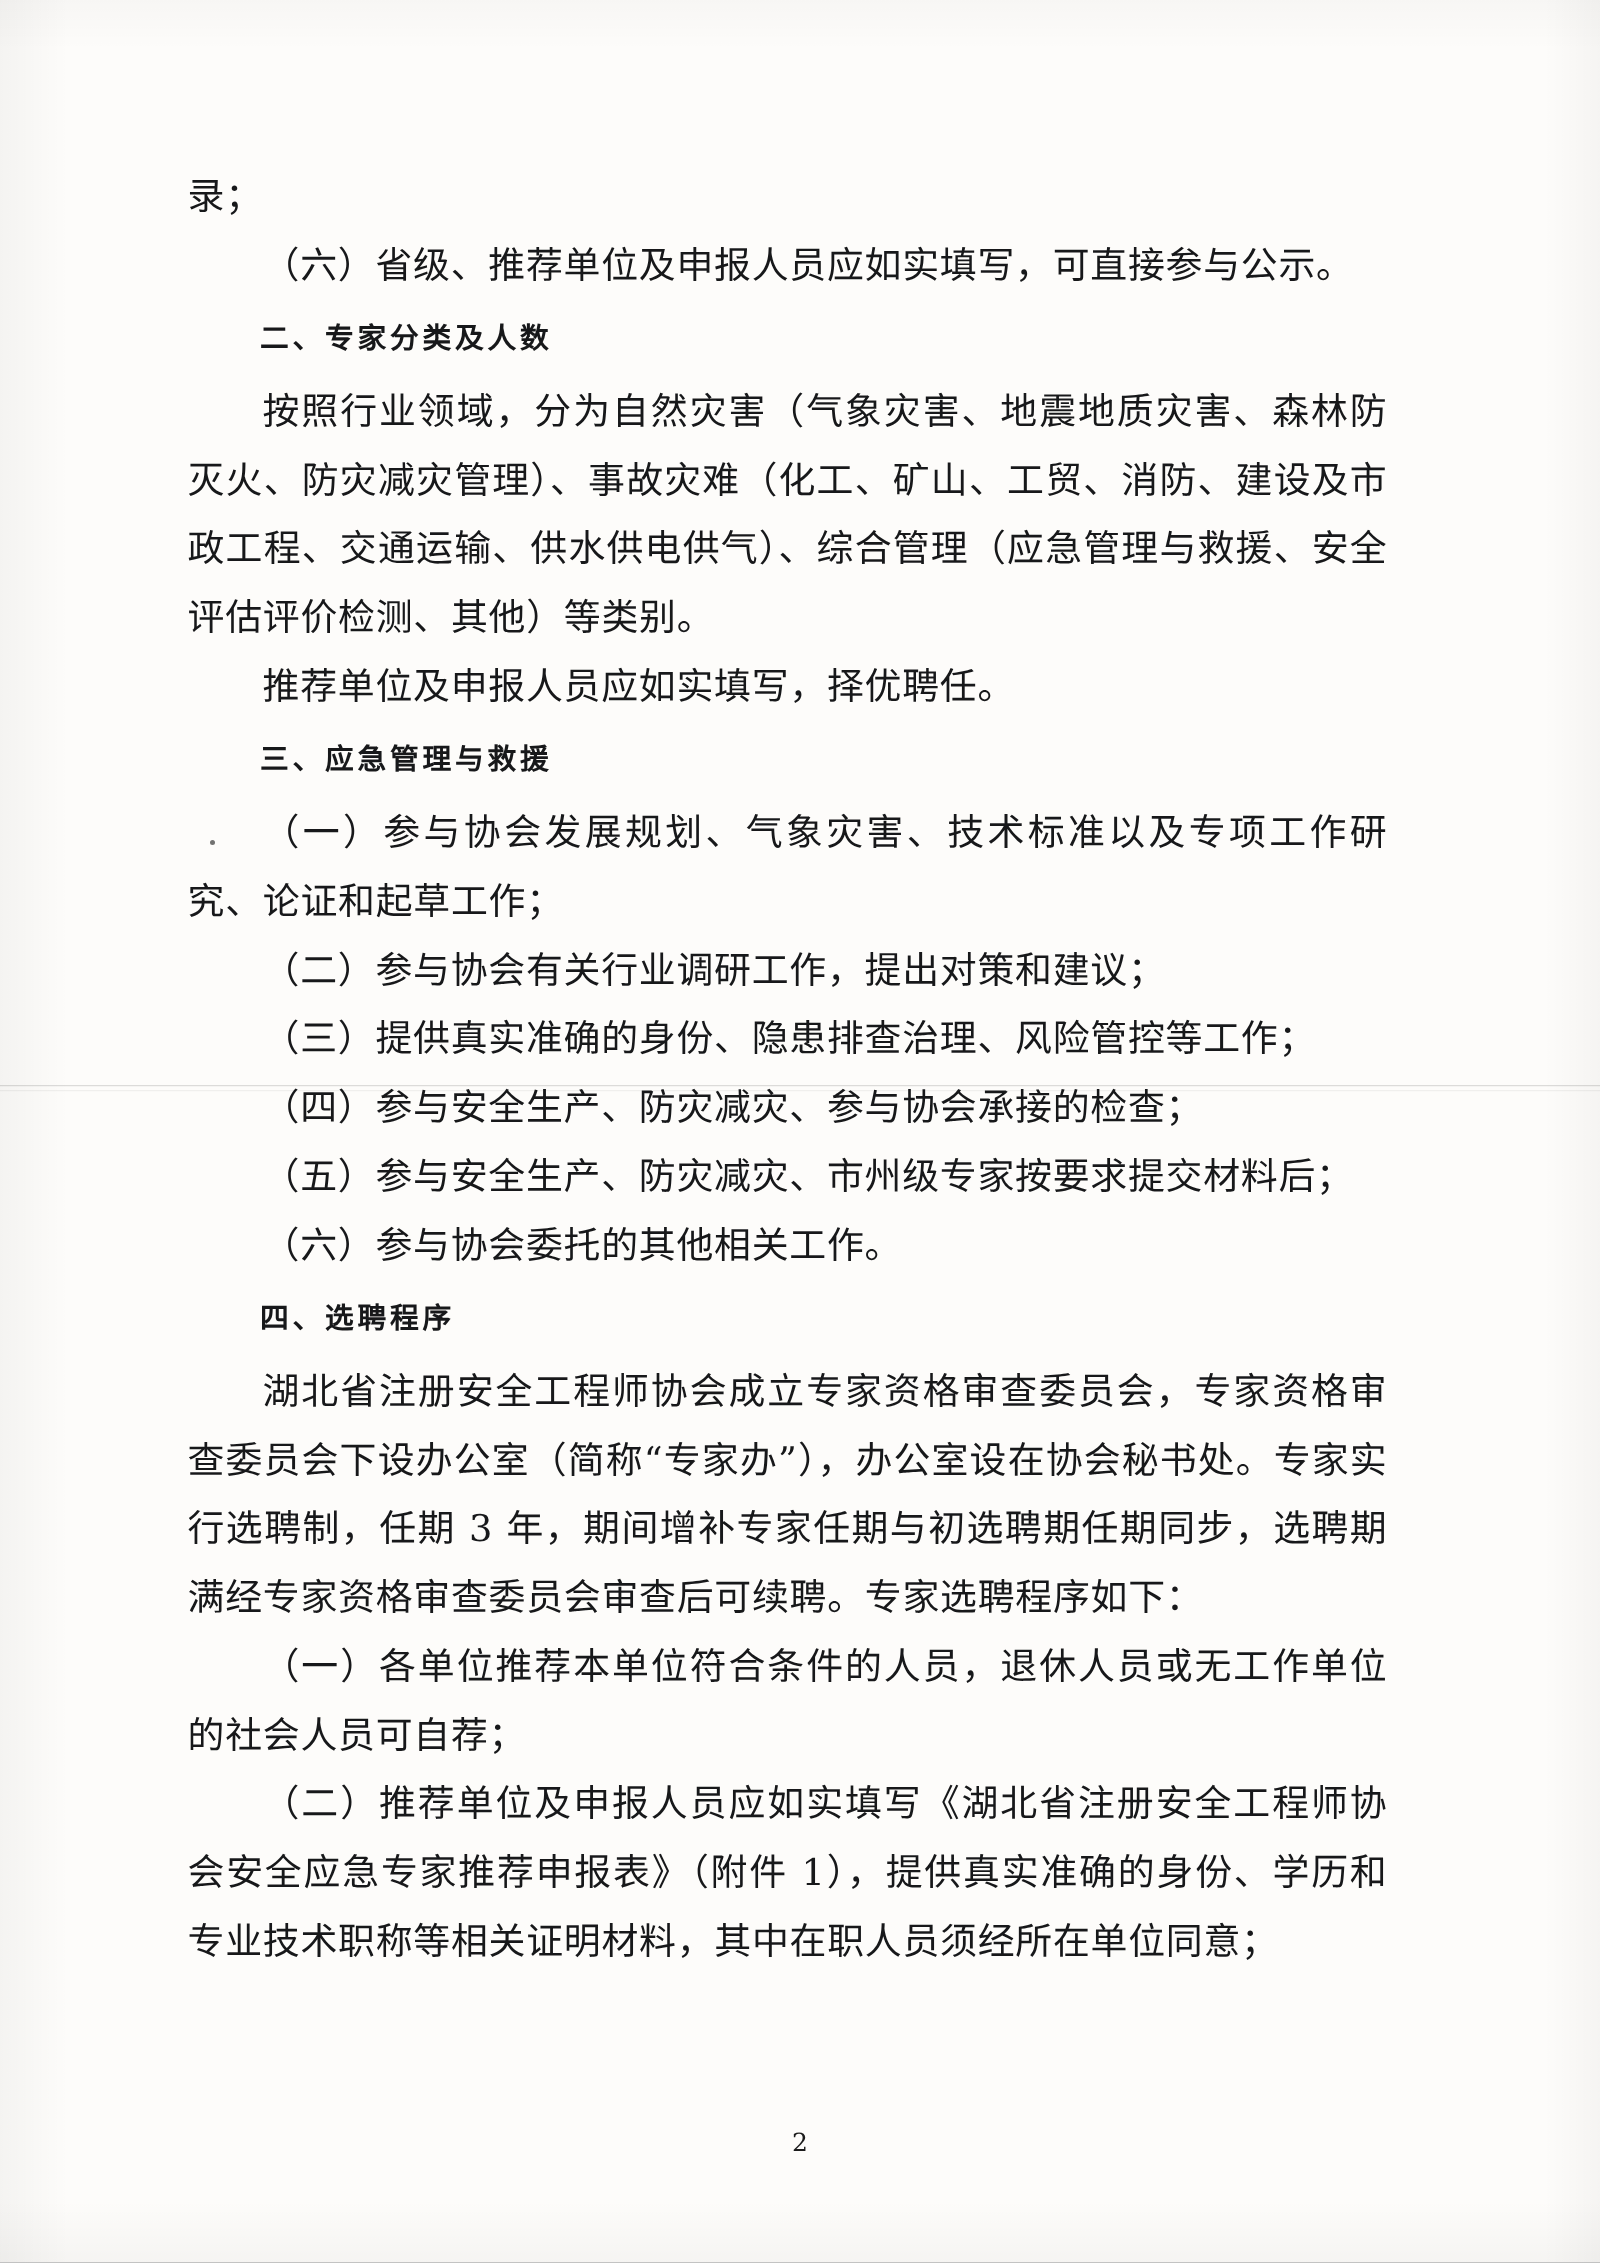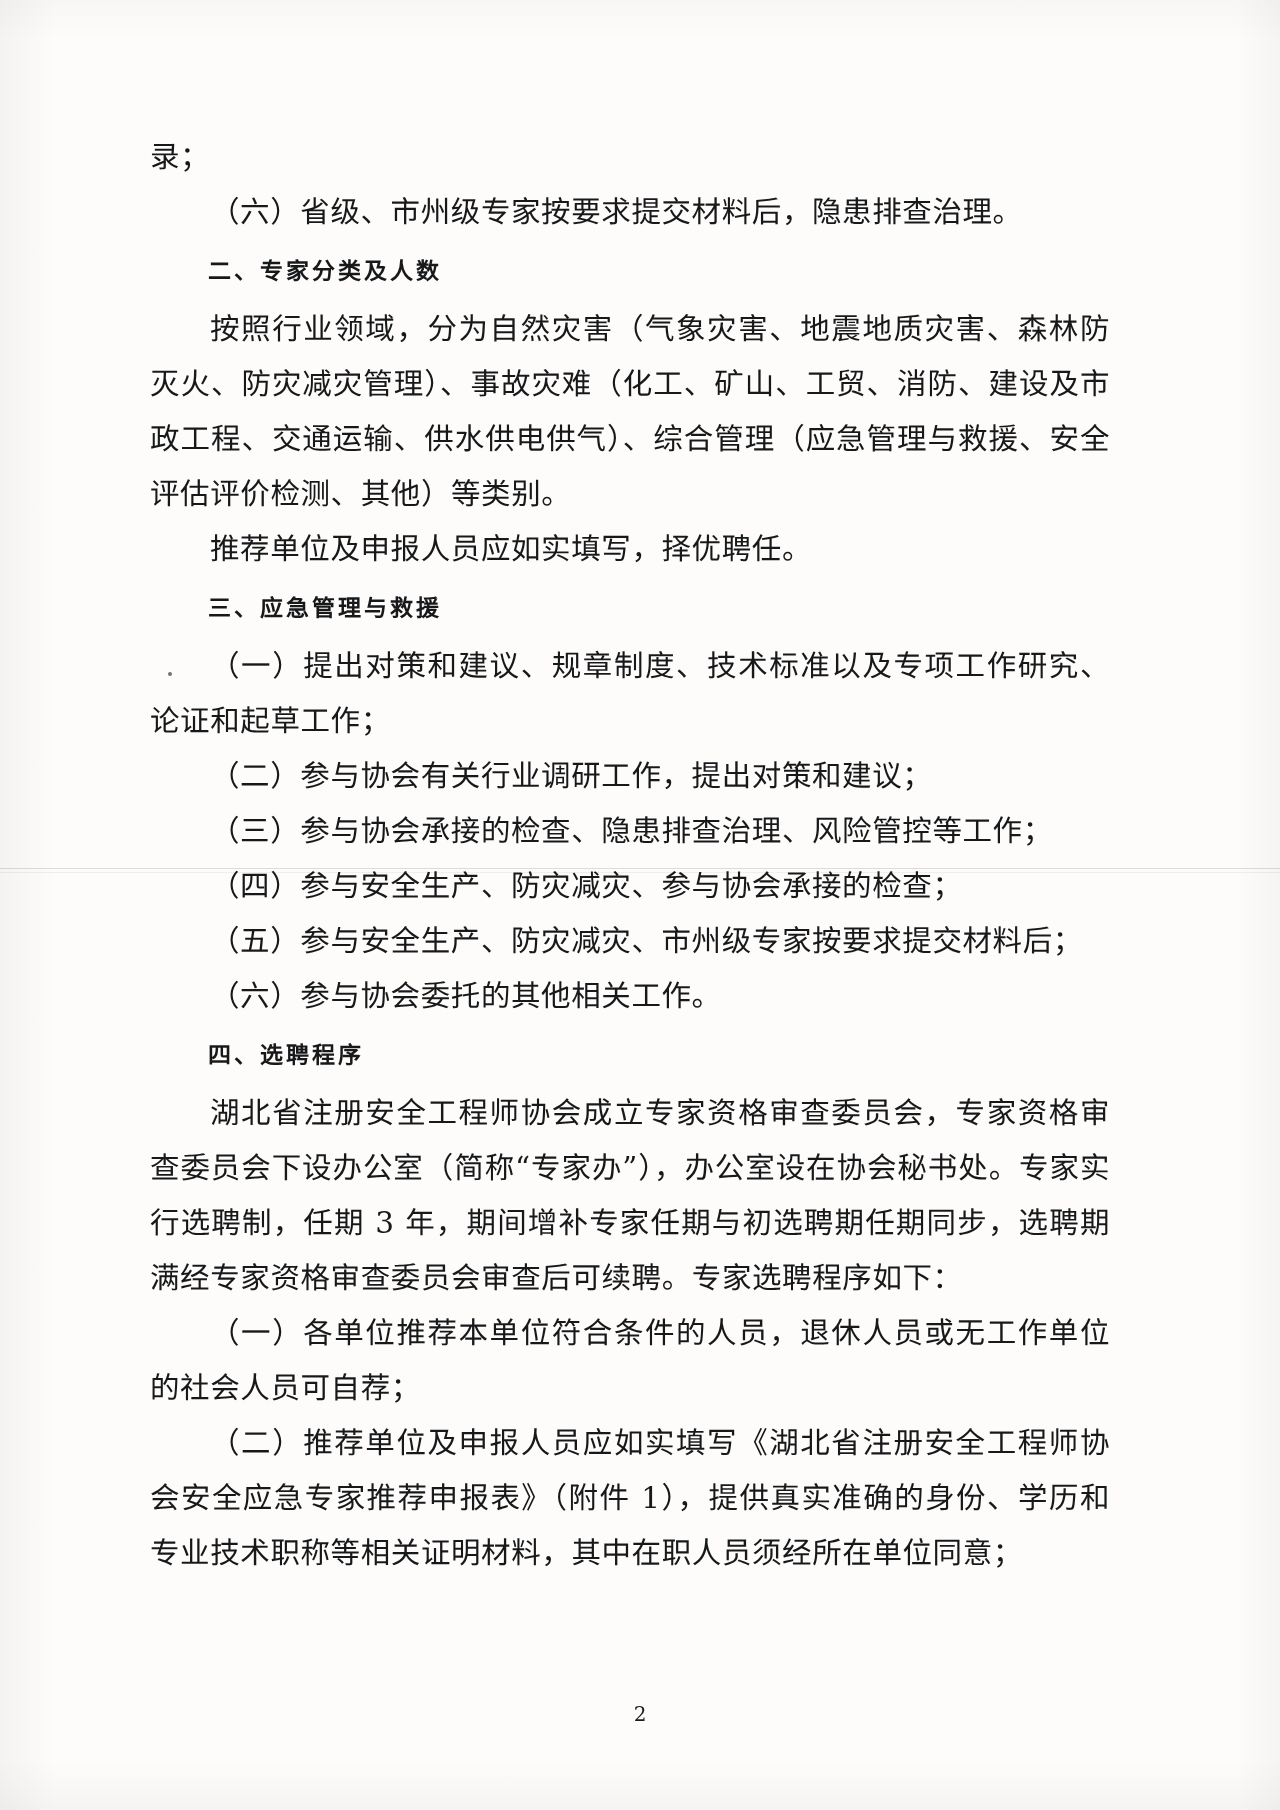"（六）省级、市州级专家按要求提交材料后，隐患排查治理。" p.para { text: 市州级专家按要求提交材料后，隐患排查治理 -> 推荐单位及申报人员应如实填写，可直接参与公示 }
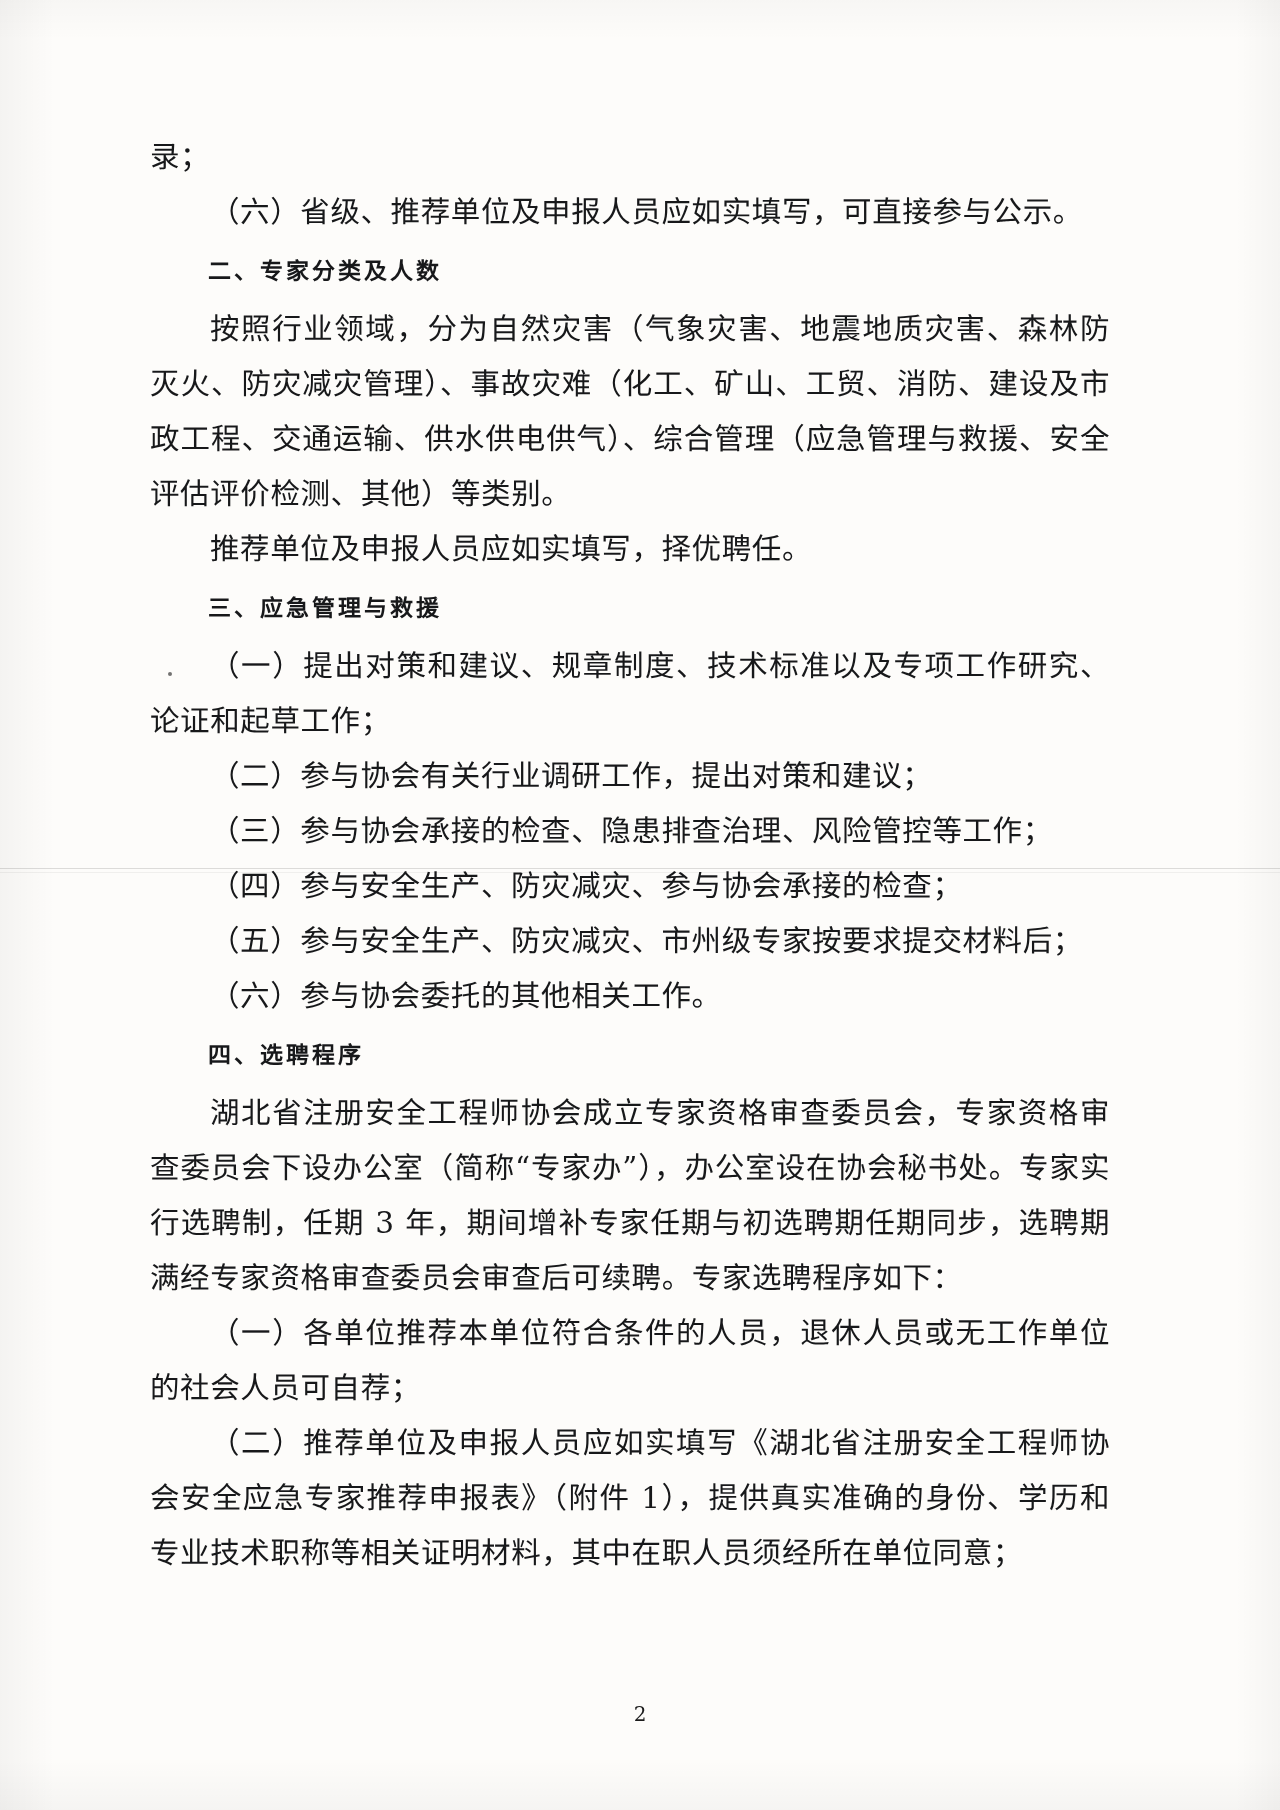"（一）提出对策和建议、规章制度、技术标准以及专项工作研究、论证和起草工作；" p.para { text: 提出对策和建议、规章制度 -> 参与协会发展规划、气象灾害 }
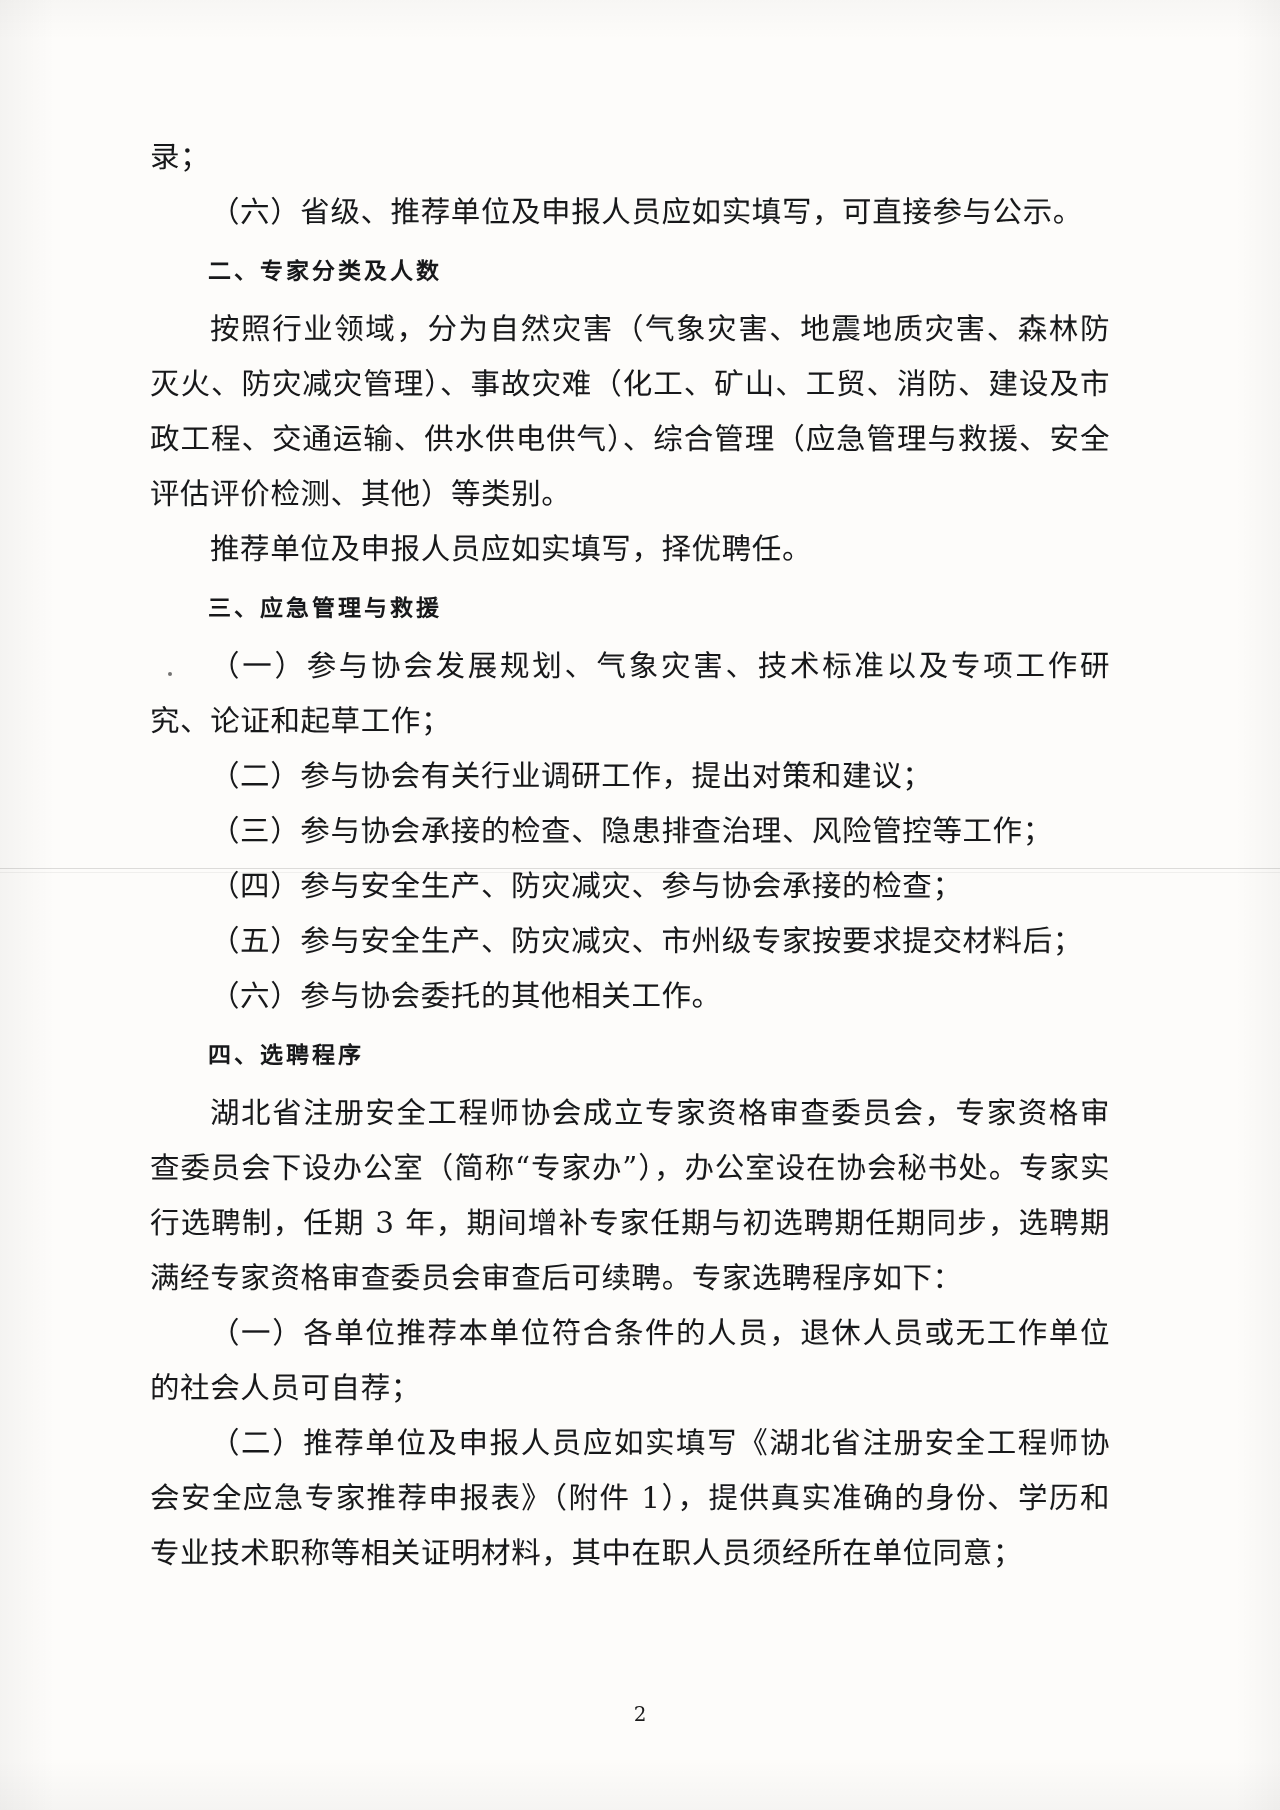"（三）参与协会承接的检查、隐患排查治理、风险管控等工作；" p.para { text: 参与协会承接的检查 -> 提供真实准确的身份 }
